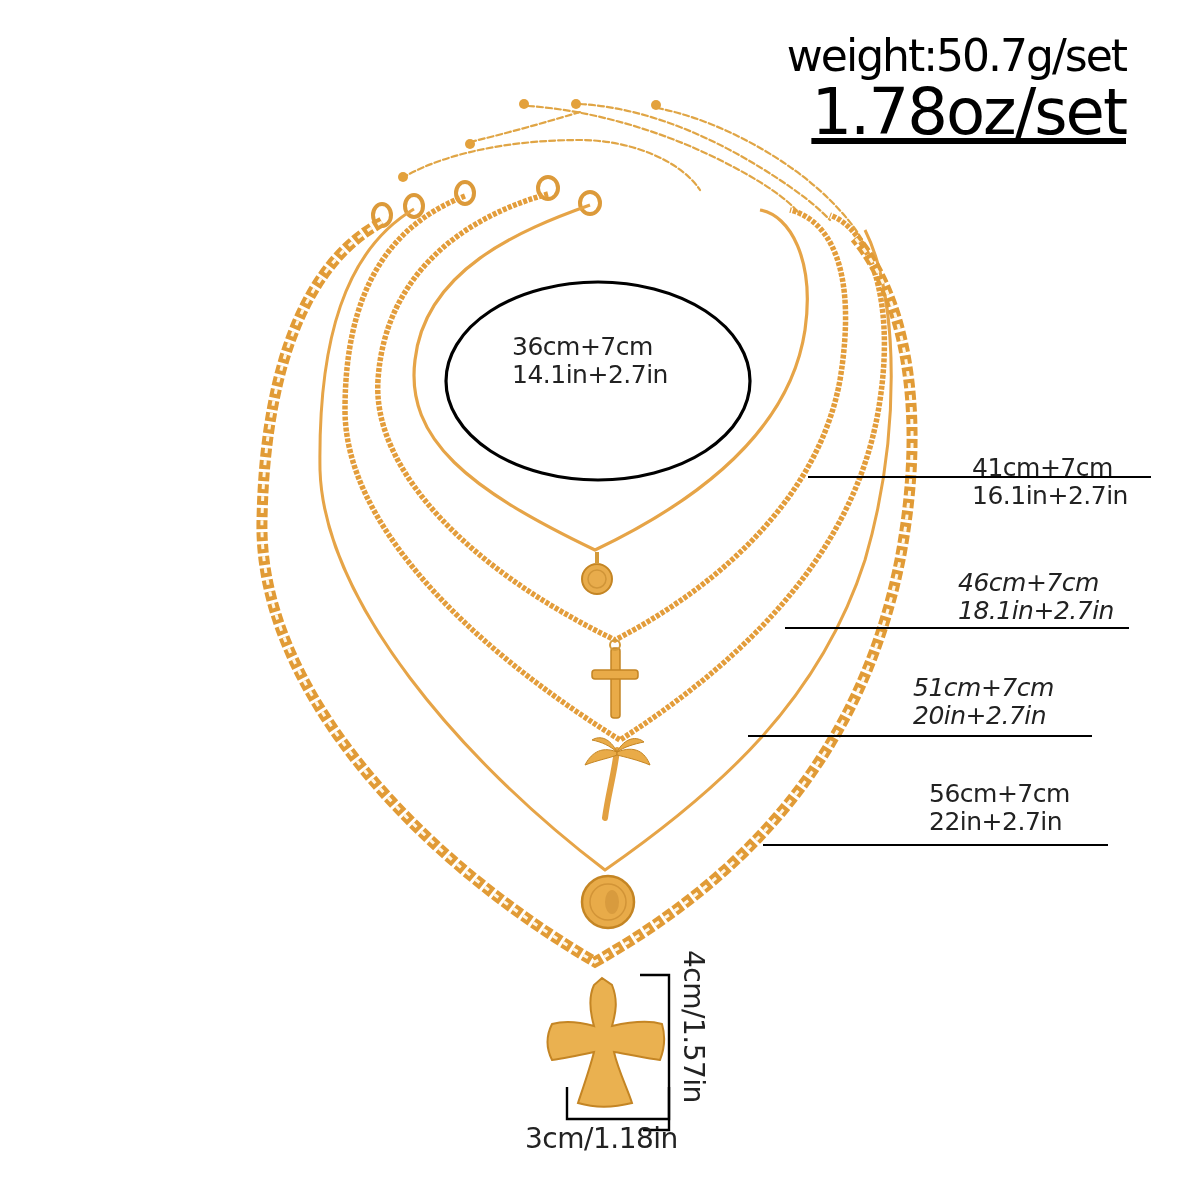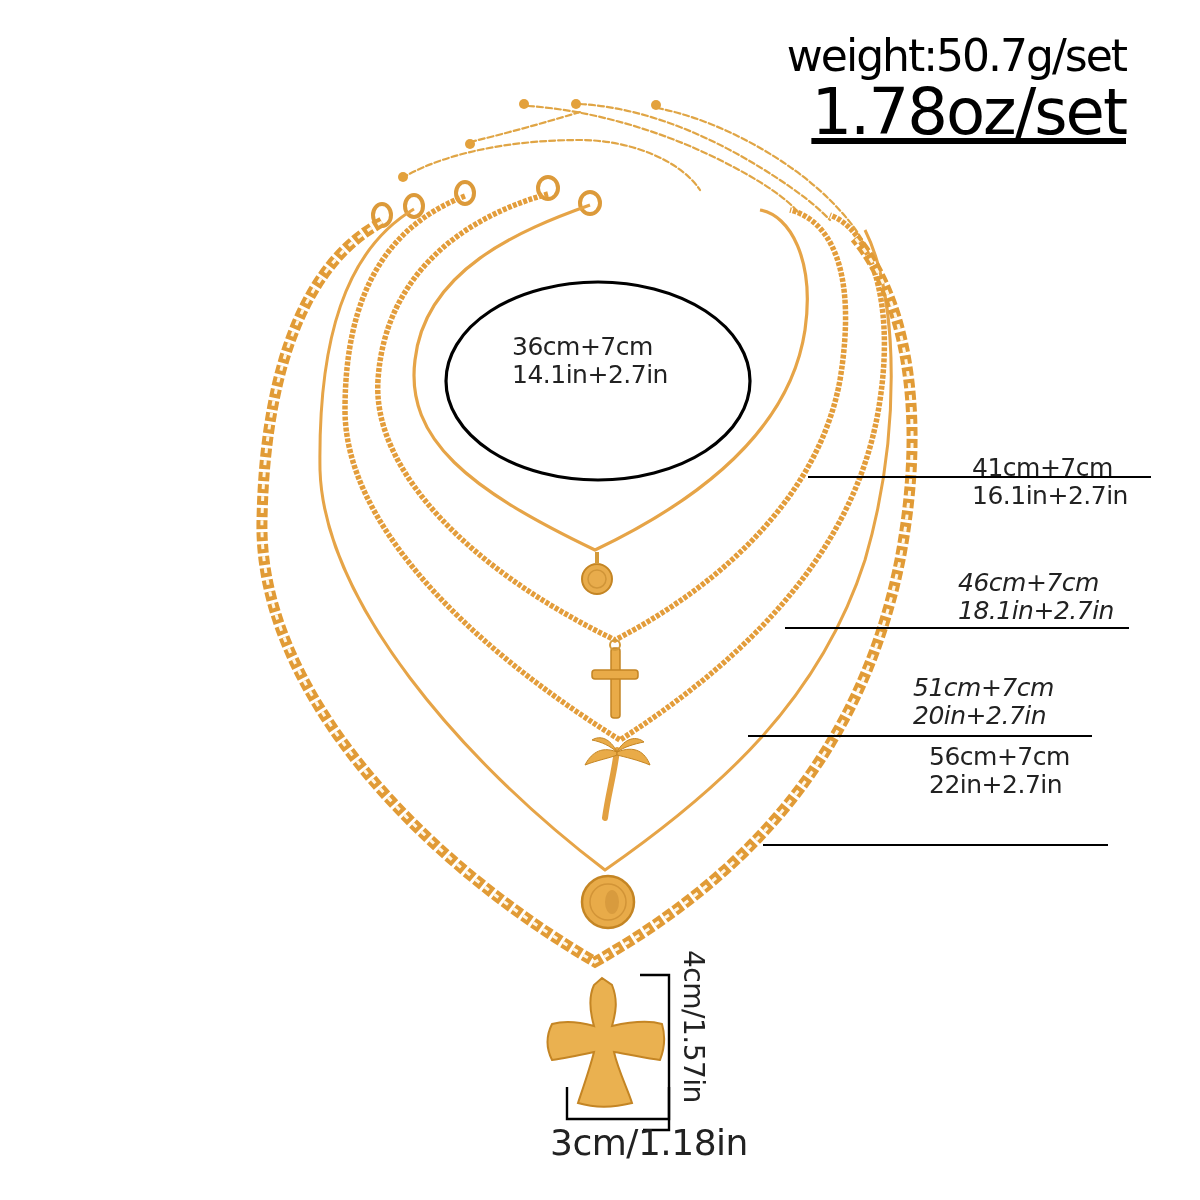"56cm+7cm" div.label { top: 743px -> 780px }
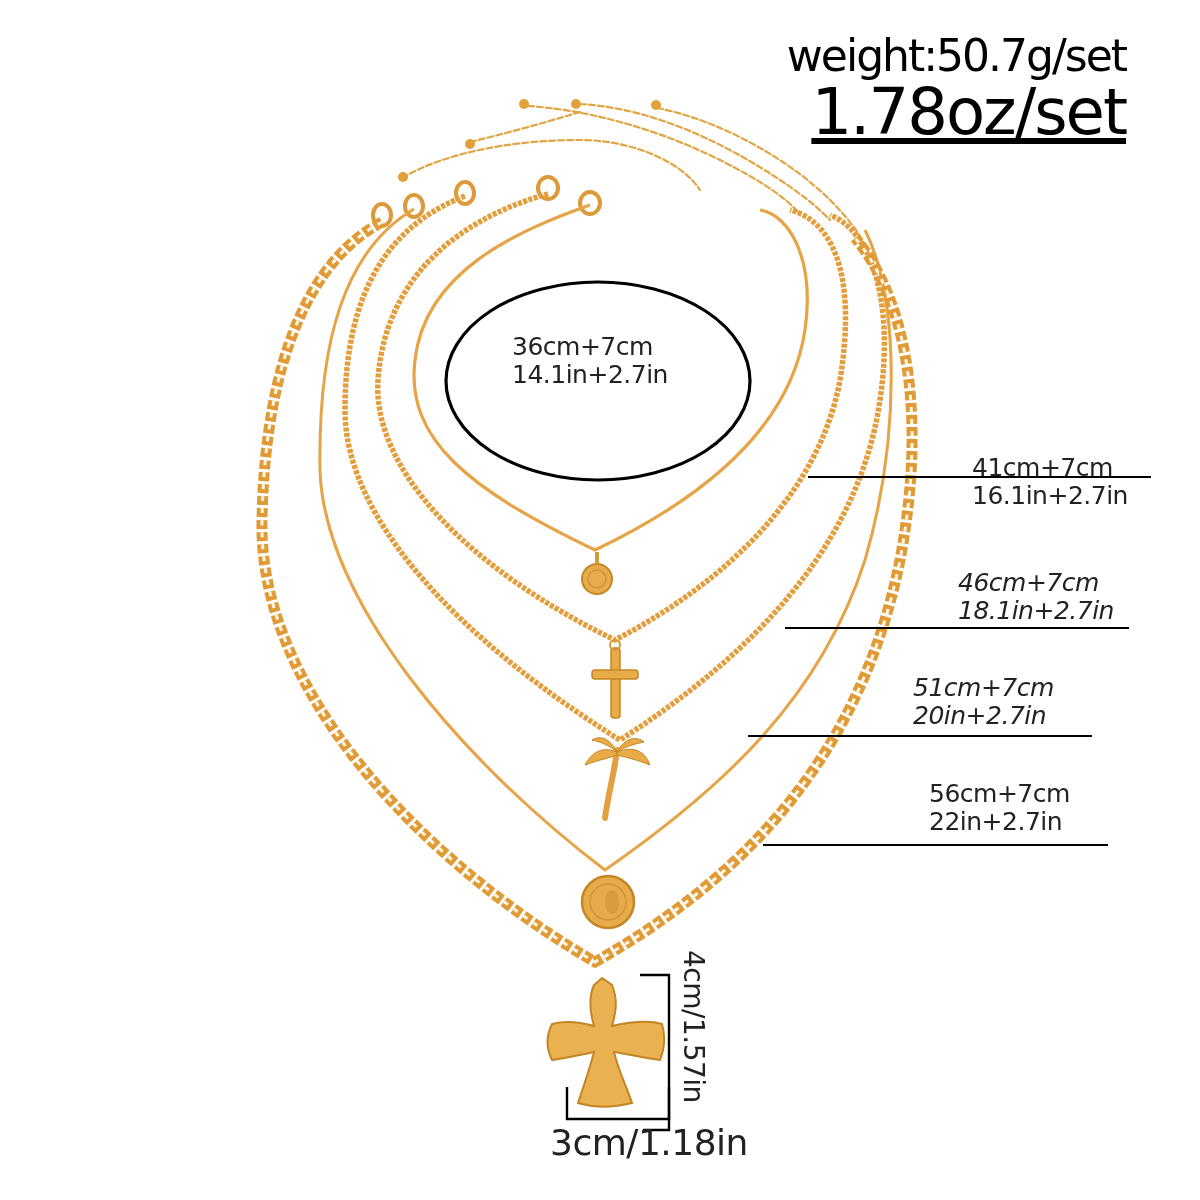"3cm/1.18in" .hlabel { font-size: 36px -> 28px; left: 550px -> 525px }
